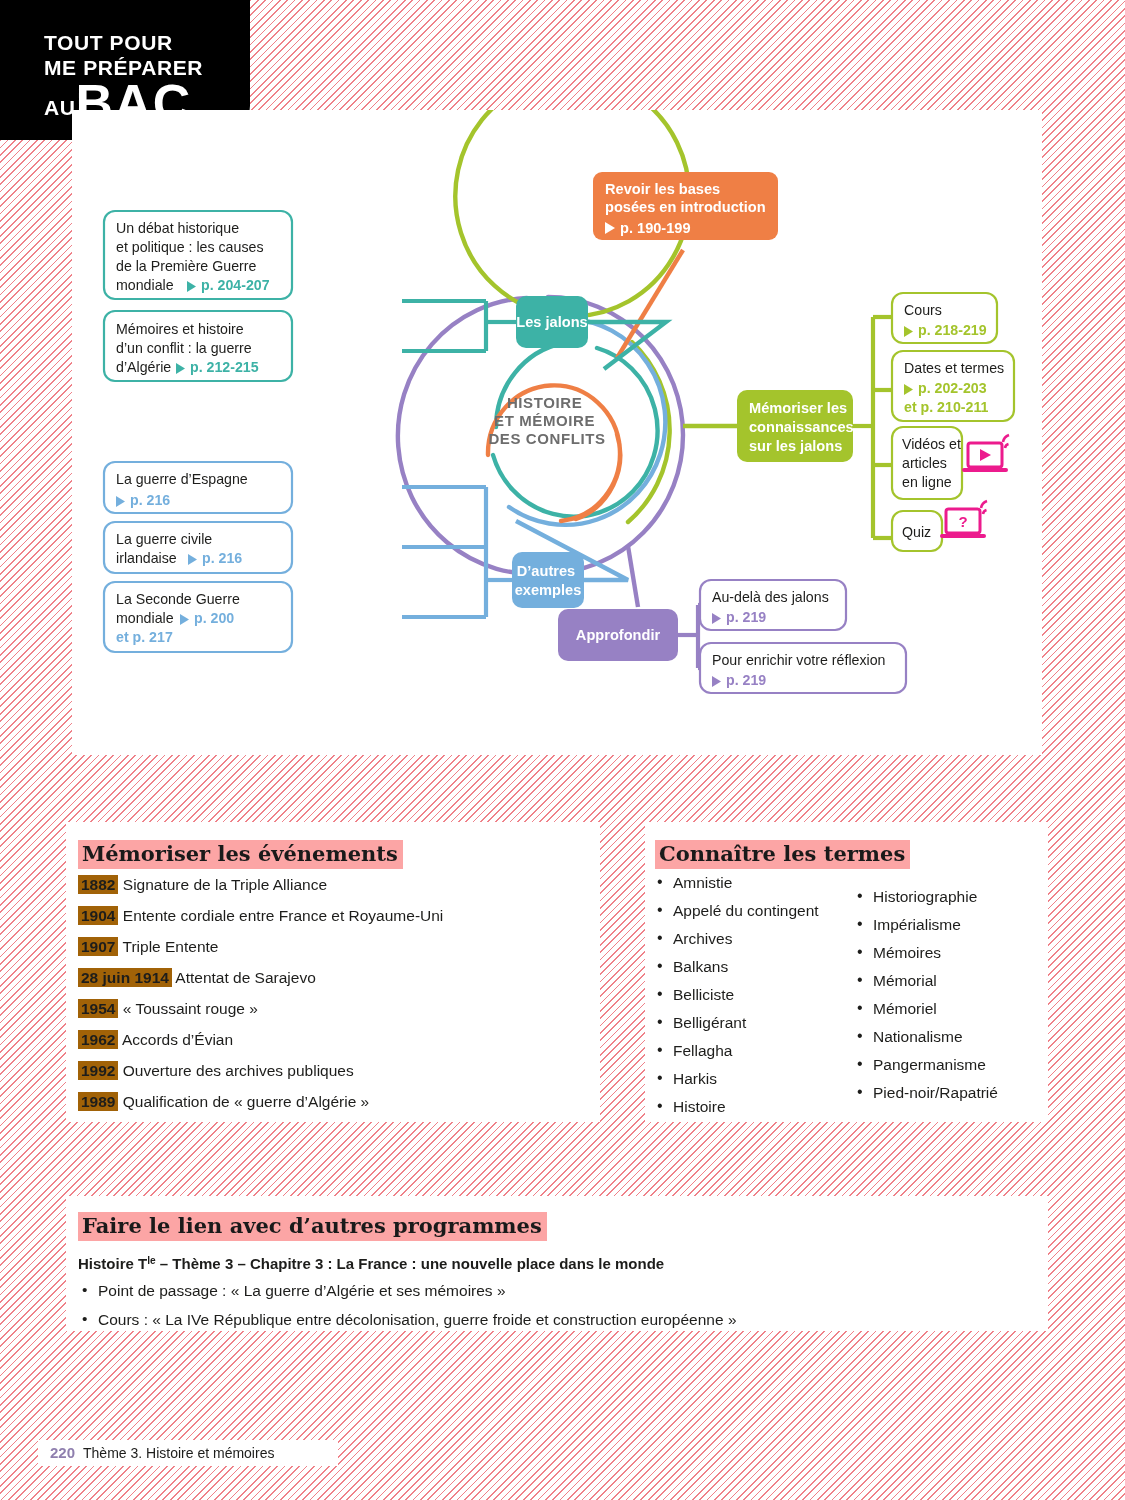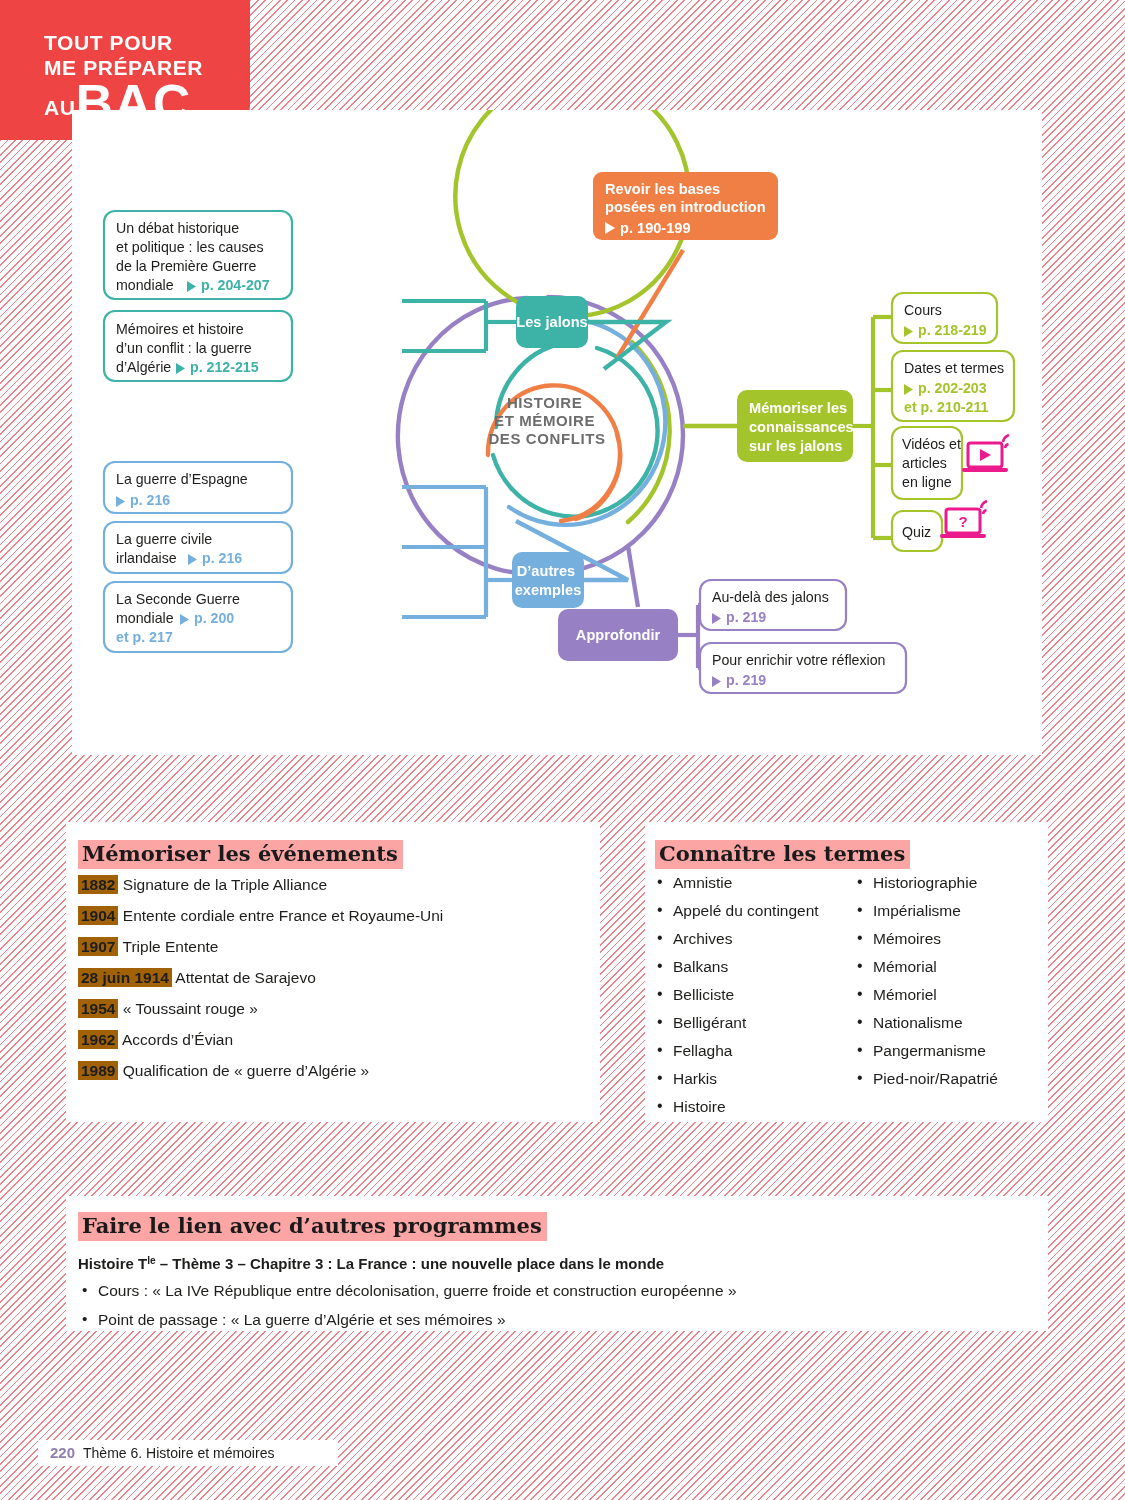"TOUT POUR" .banner { background: #ef4444 -> #000000 }
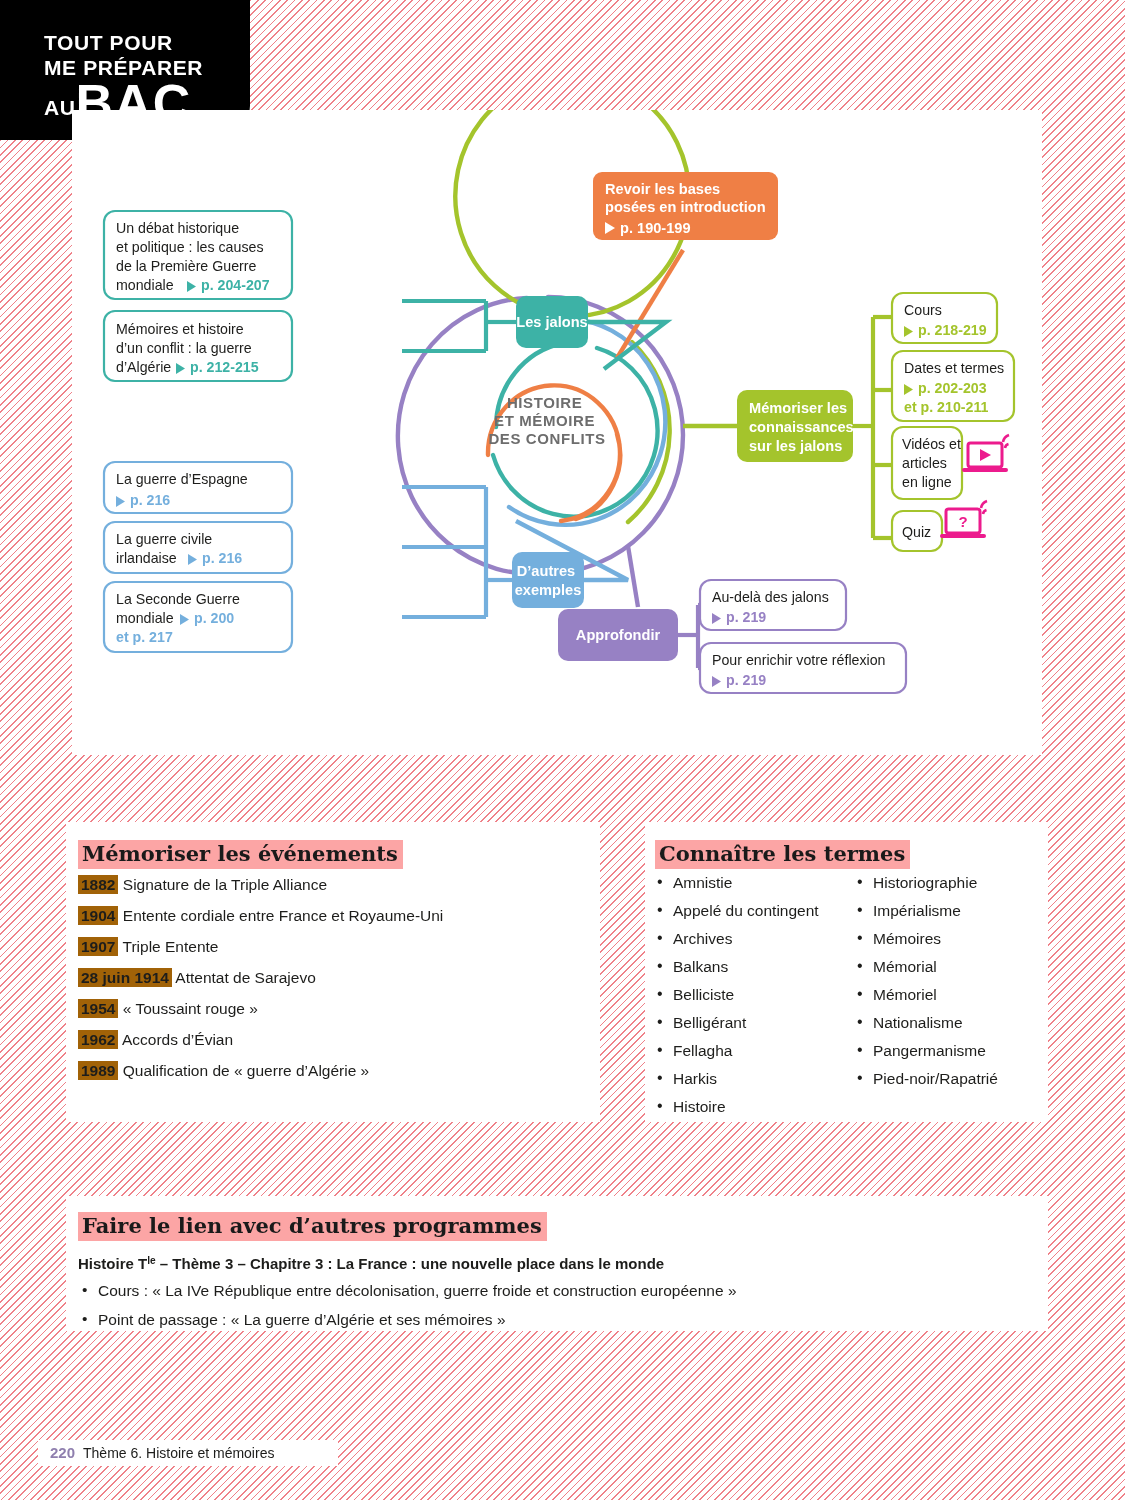"Amnistie" .terms-cols { align-items: none -> center }
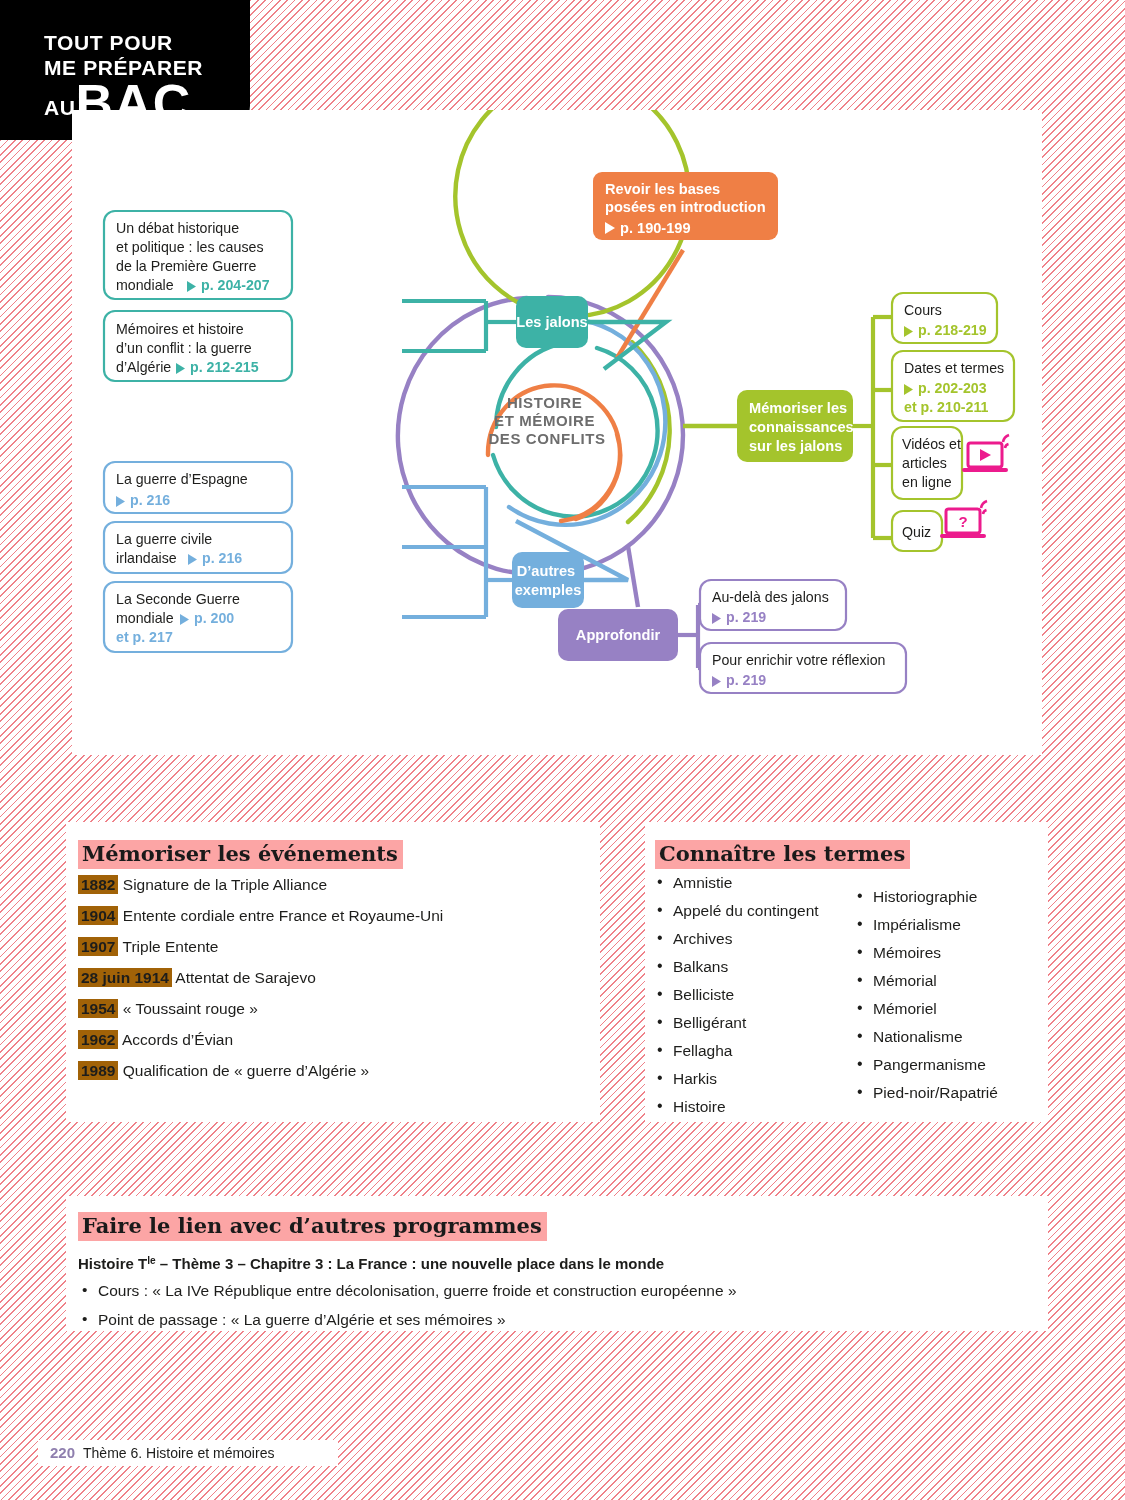"1992 Ouverture des archives publiques" div.evt { html: none -> <div><span>1992</span> <span>Ouverture des archives publiques</span></div> }
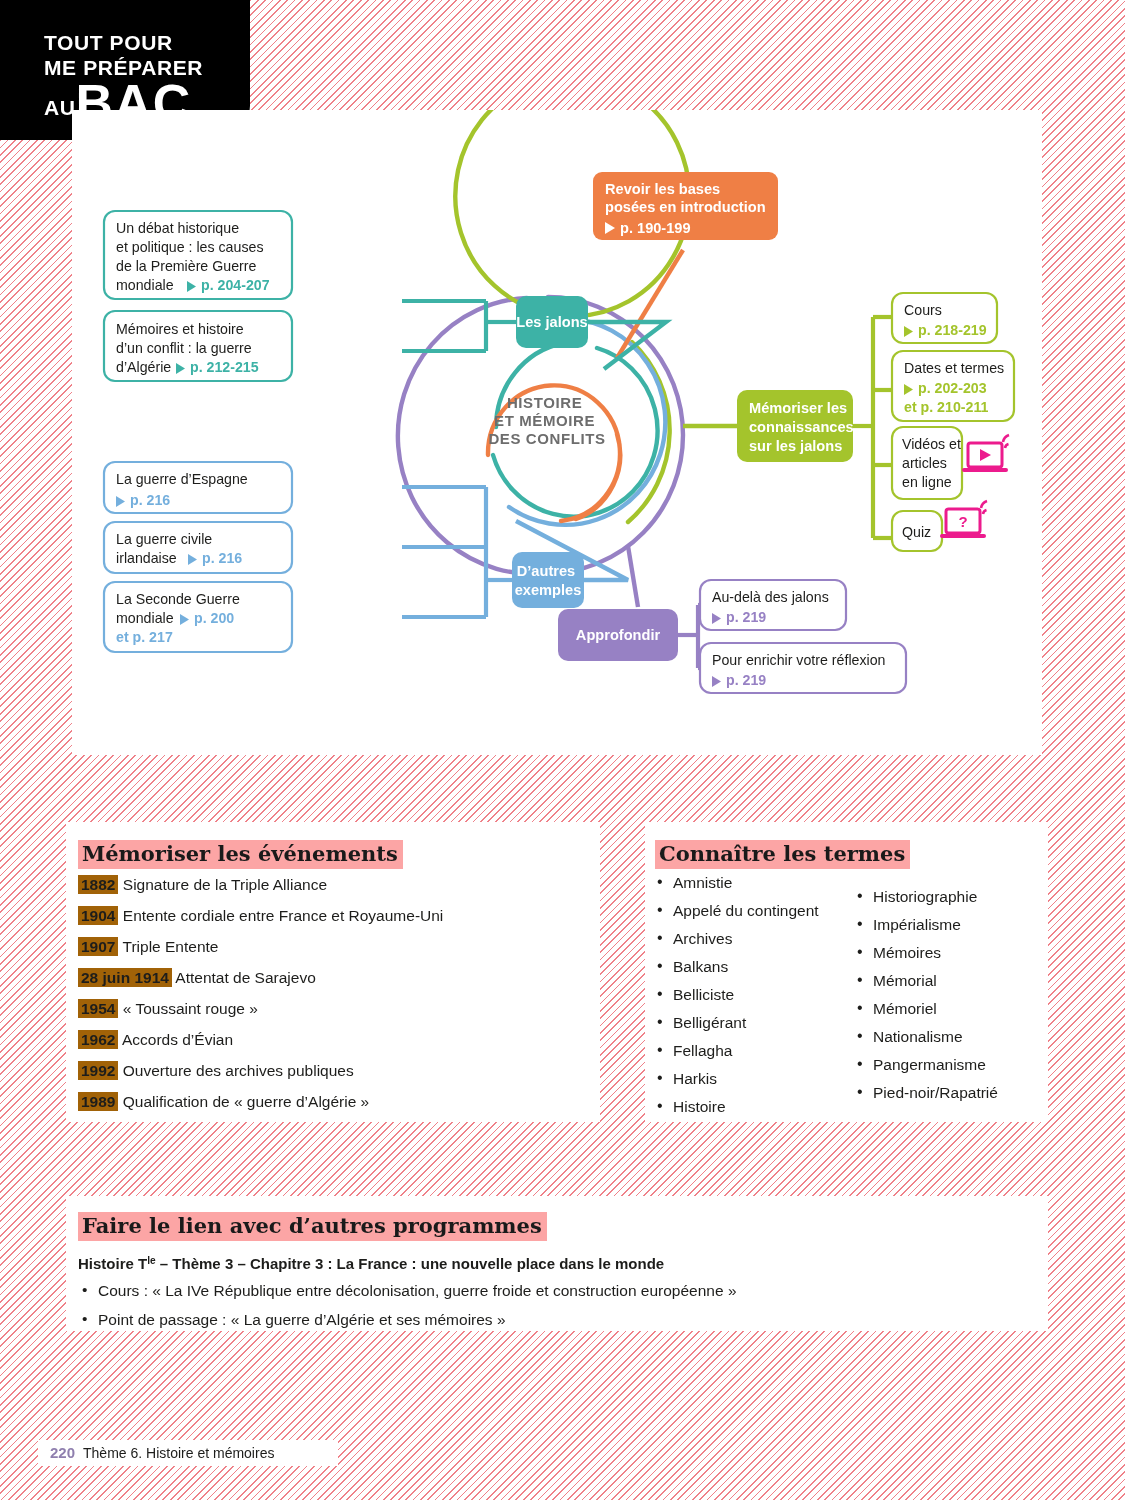"Cours : « La IVe" div.link-li { order: before "Point de passage : «" -> after "Point de passage : «" }
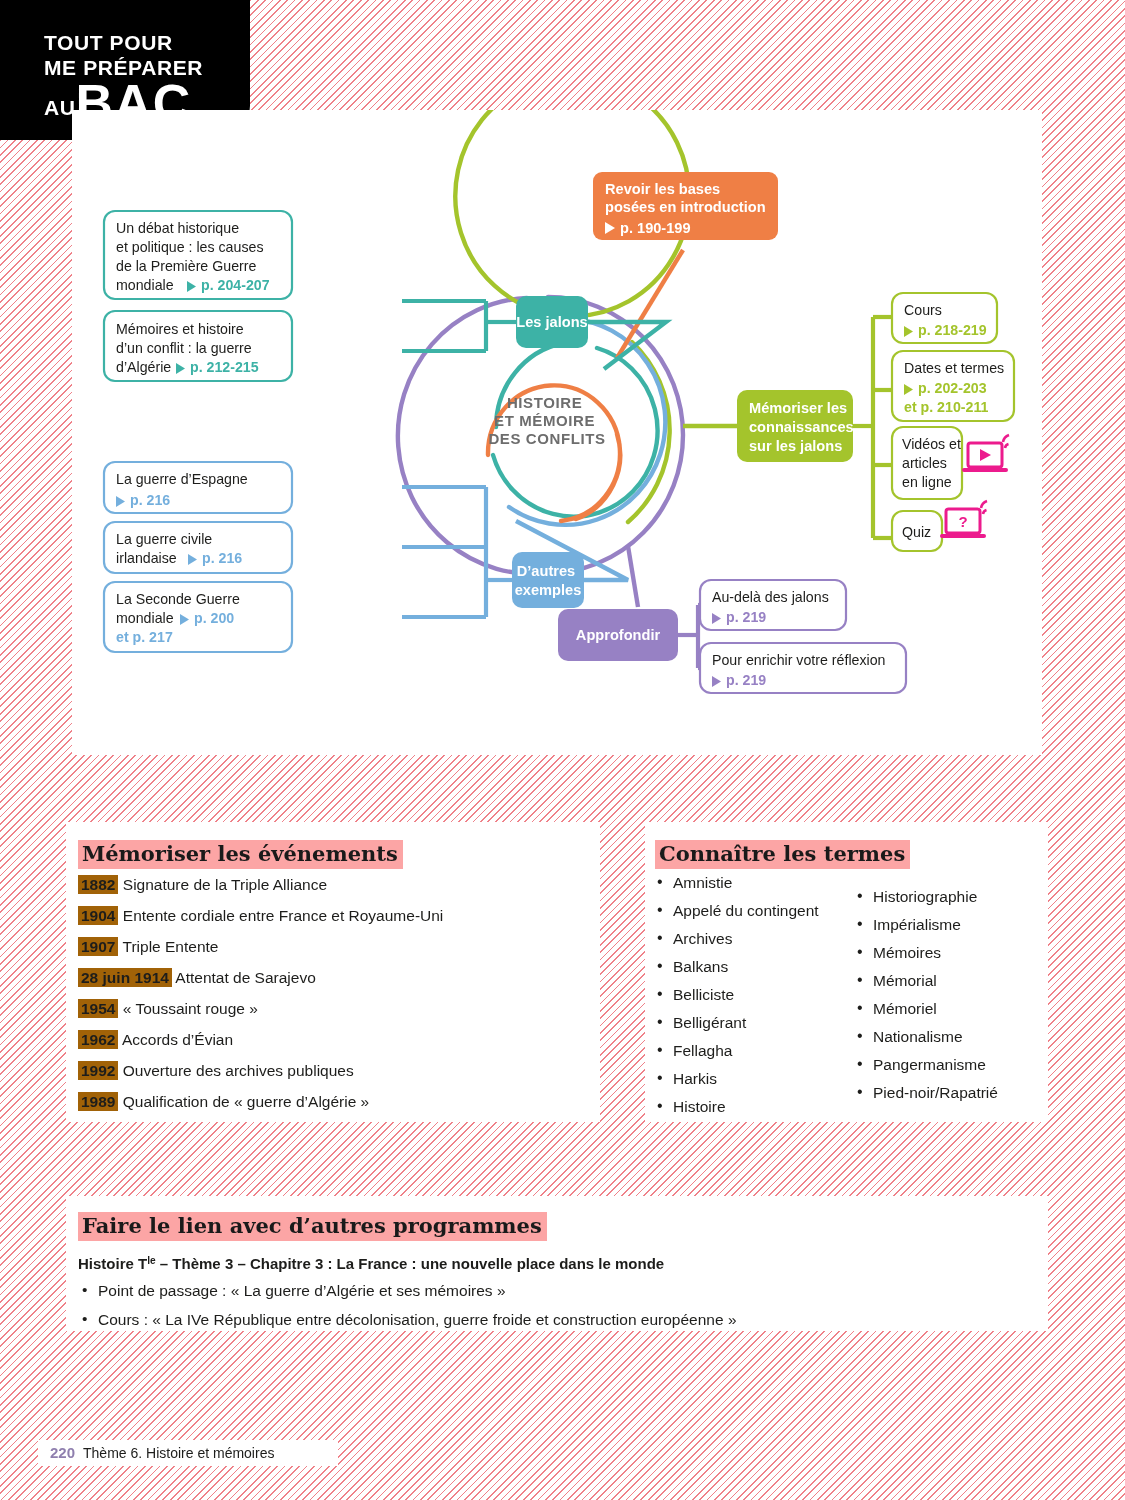"Thème 6. Histoire et mémoires" span { text: 6 -> 3 }
